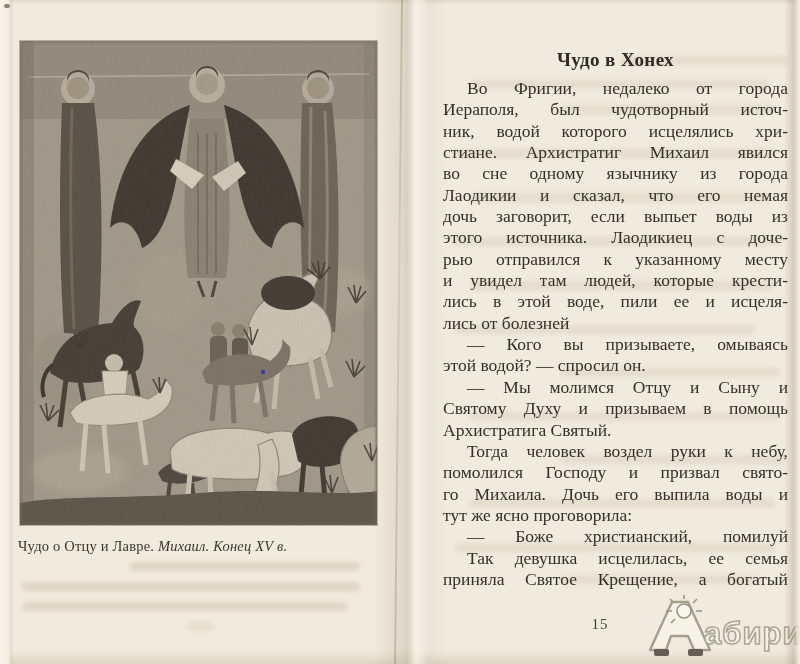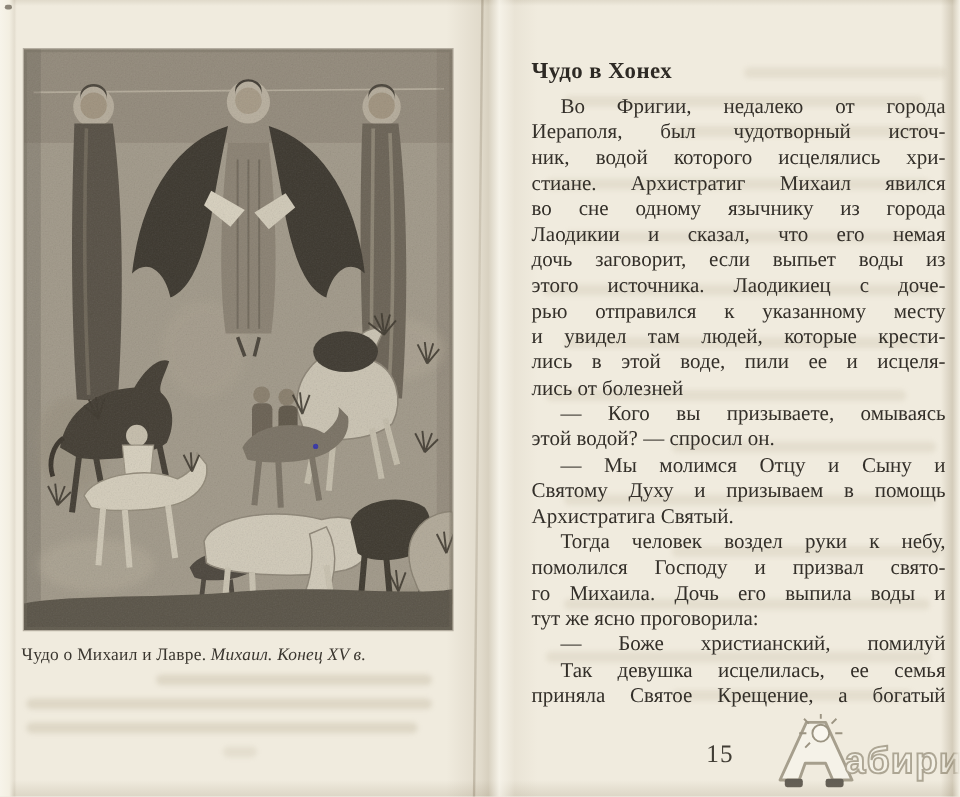"Чудо в Хонех" .chapter-title { text-align: left -> center }
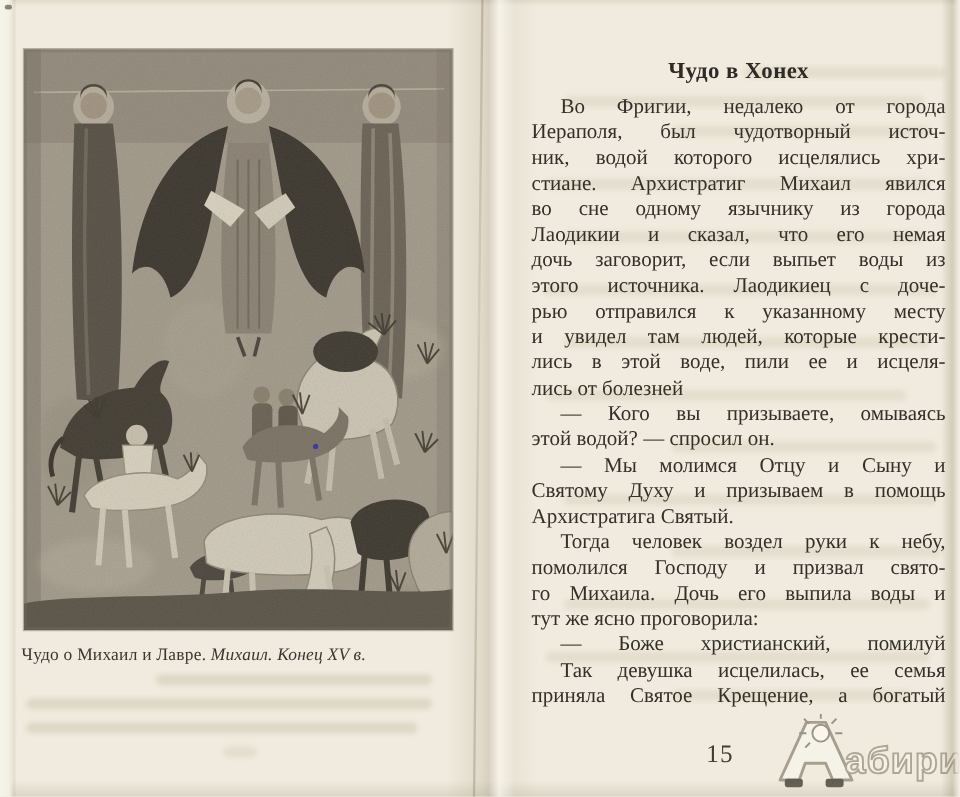"Чудо о Михаил и Лавре." span { text: Михаил -> Отцу }
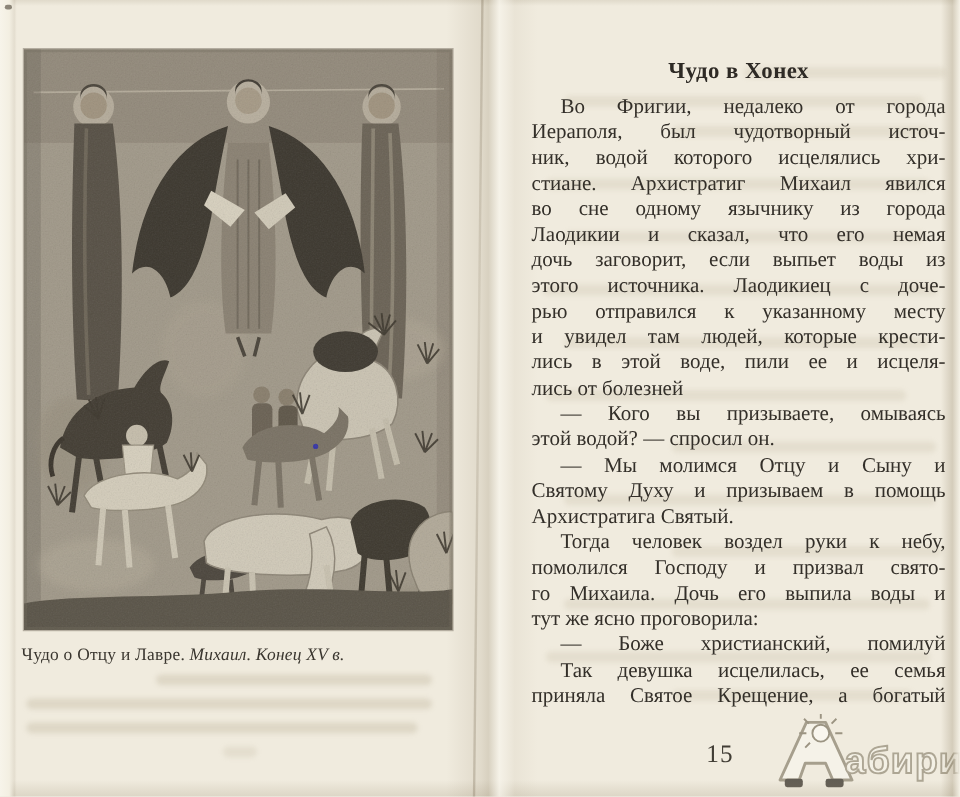"15" .page-number { font-size: 21px -> 15px }
